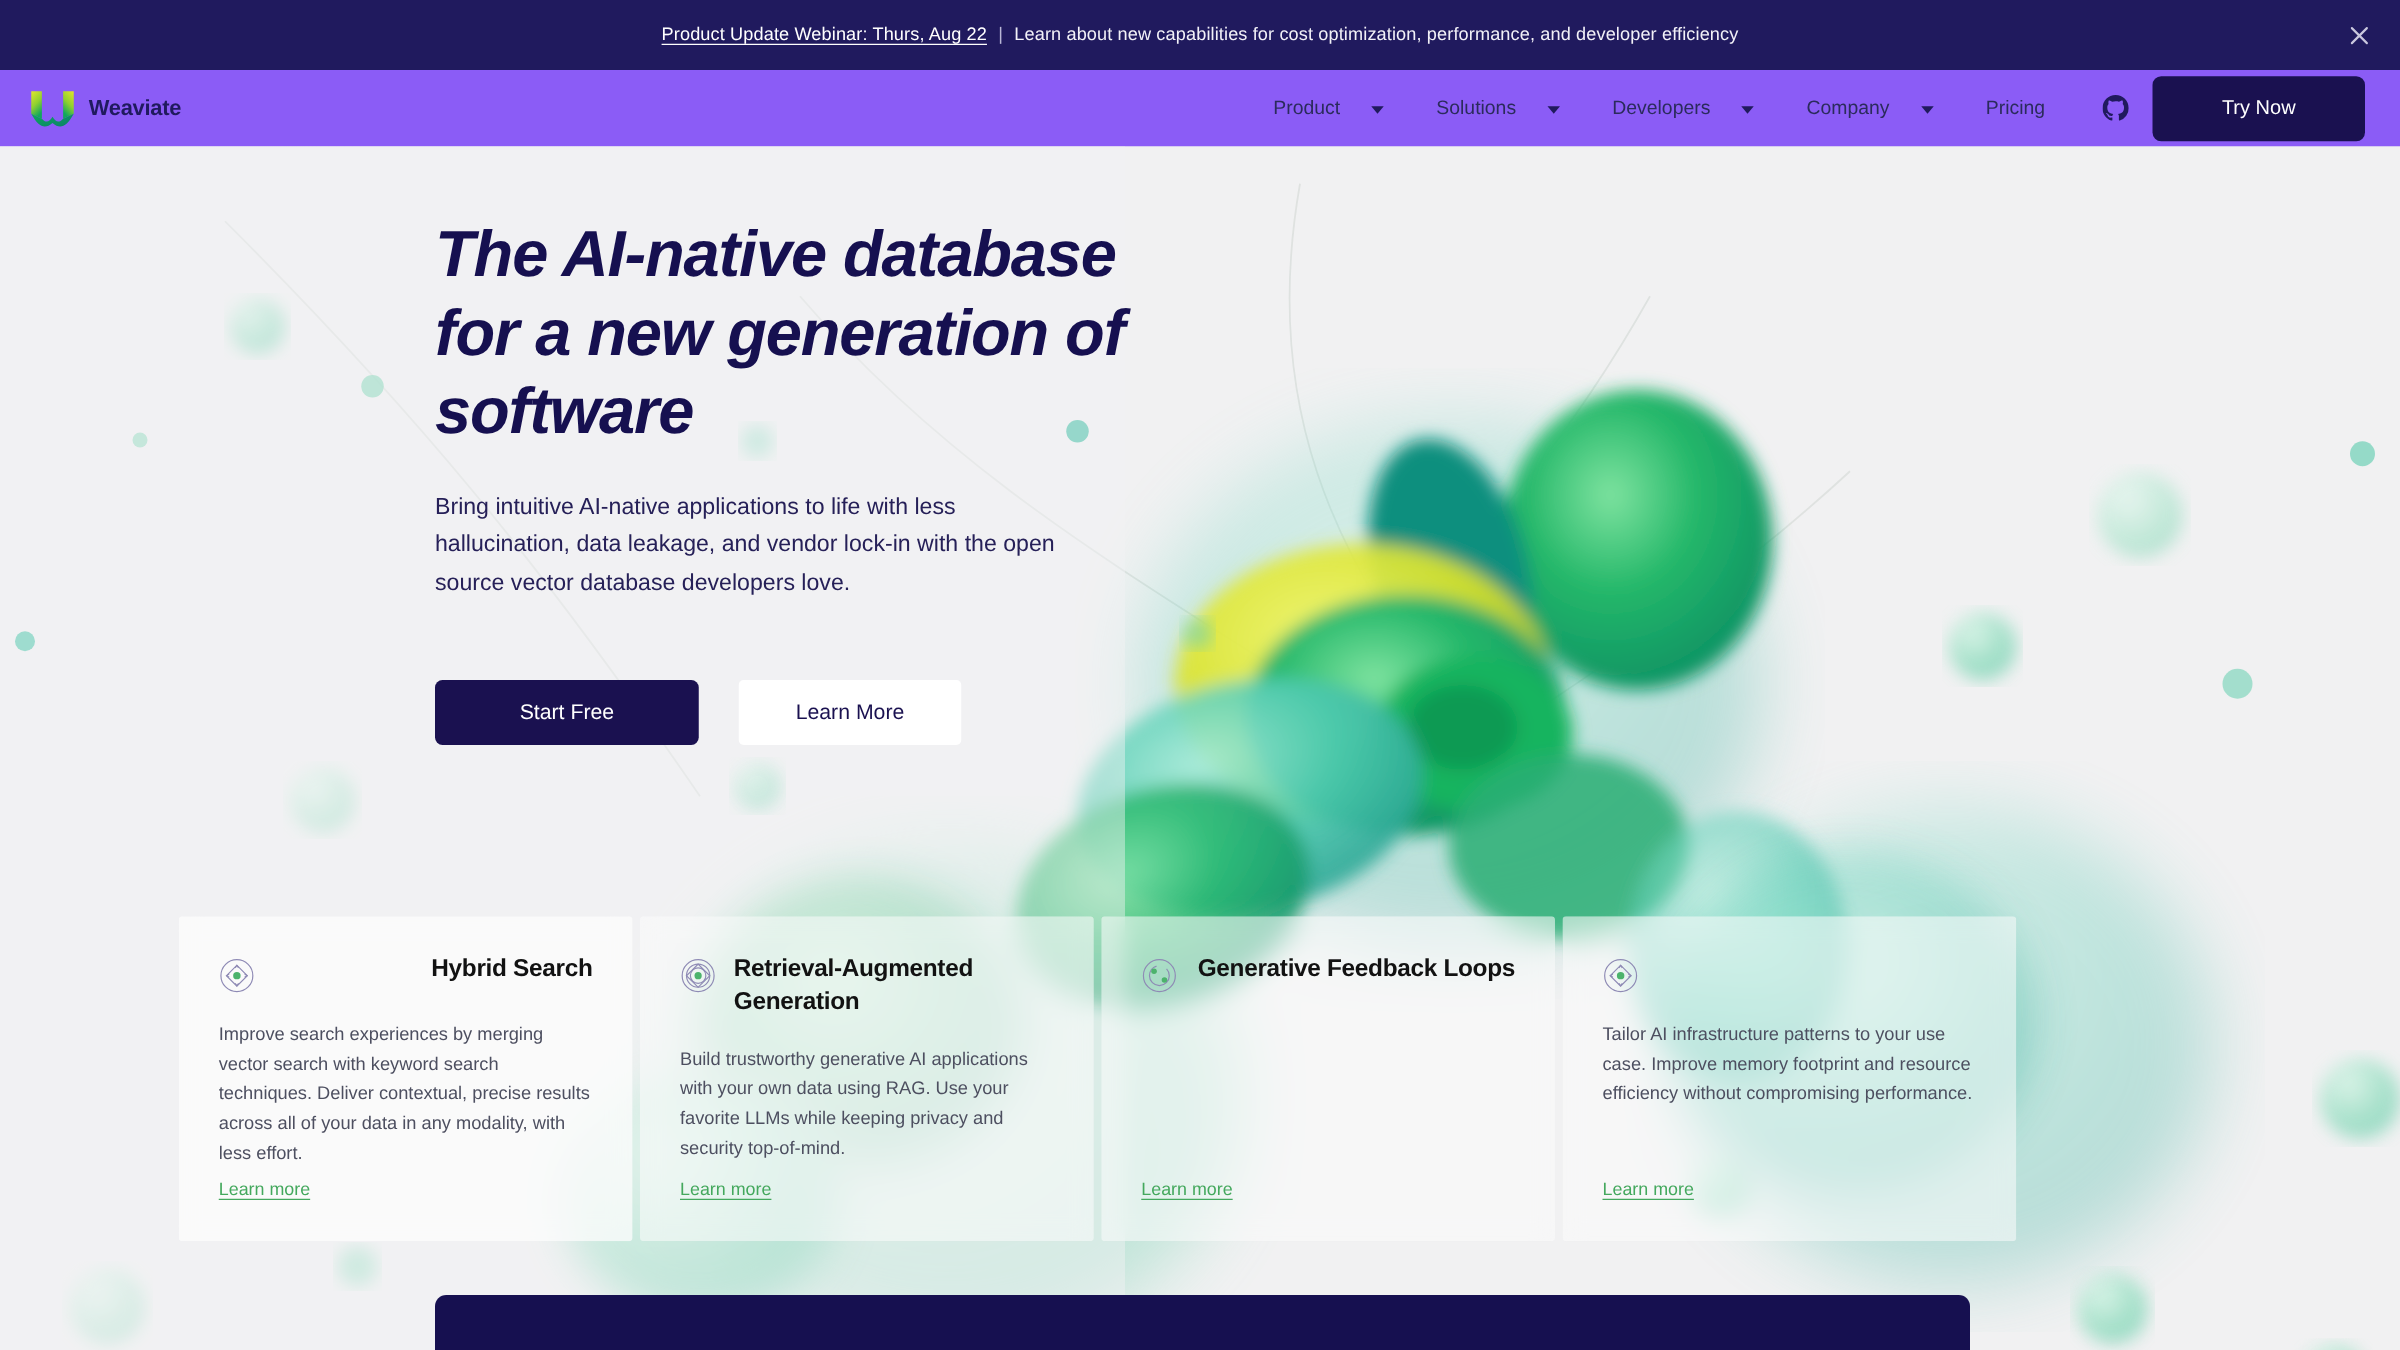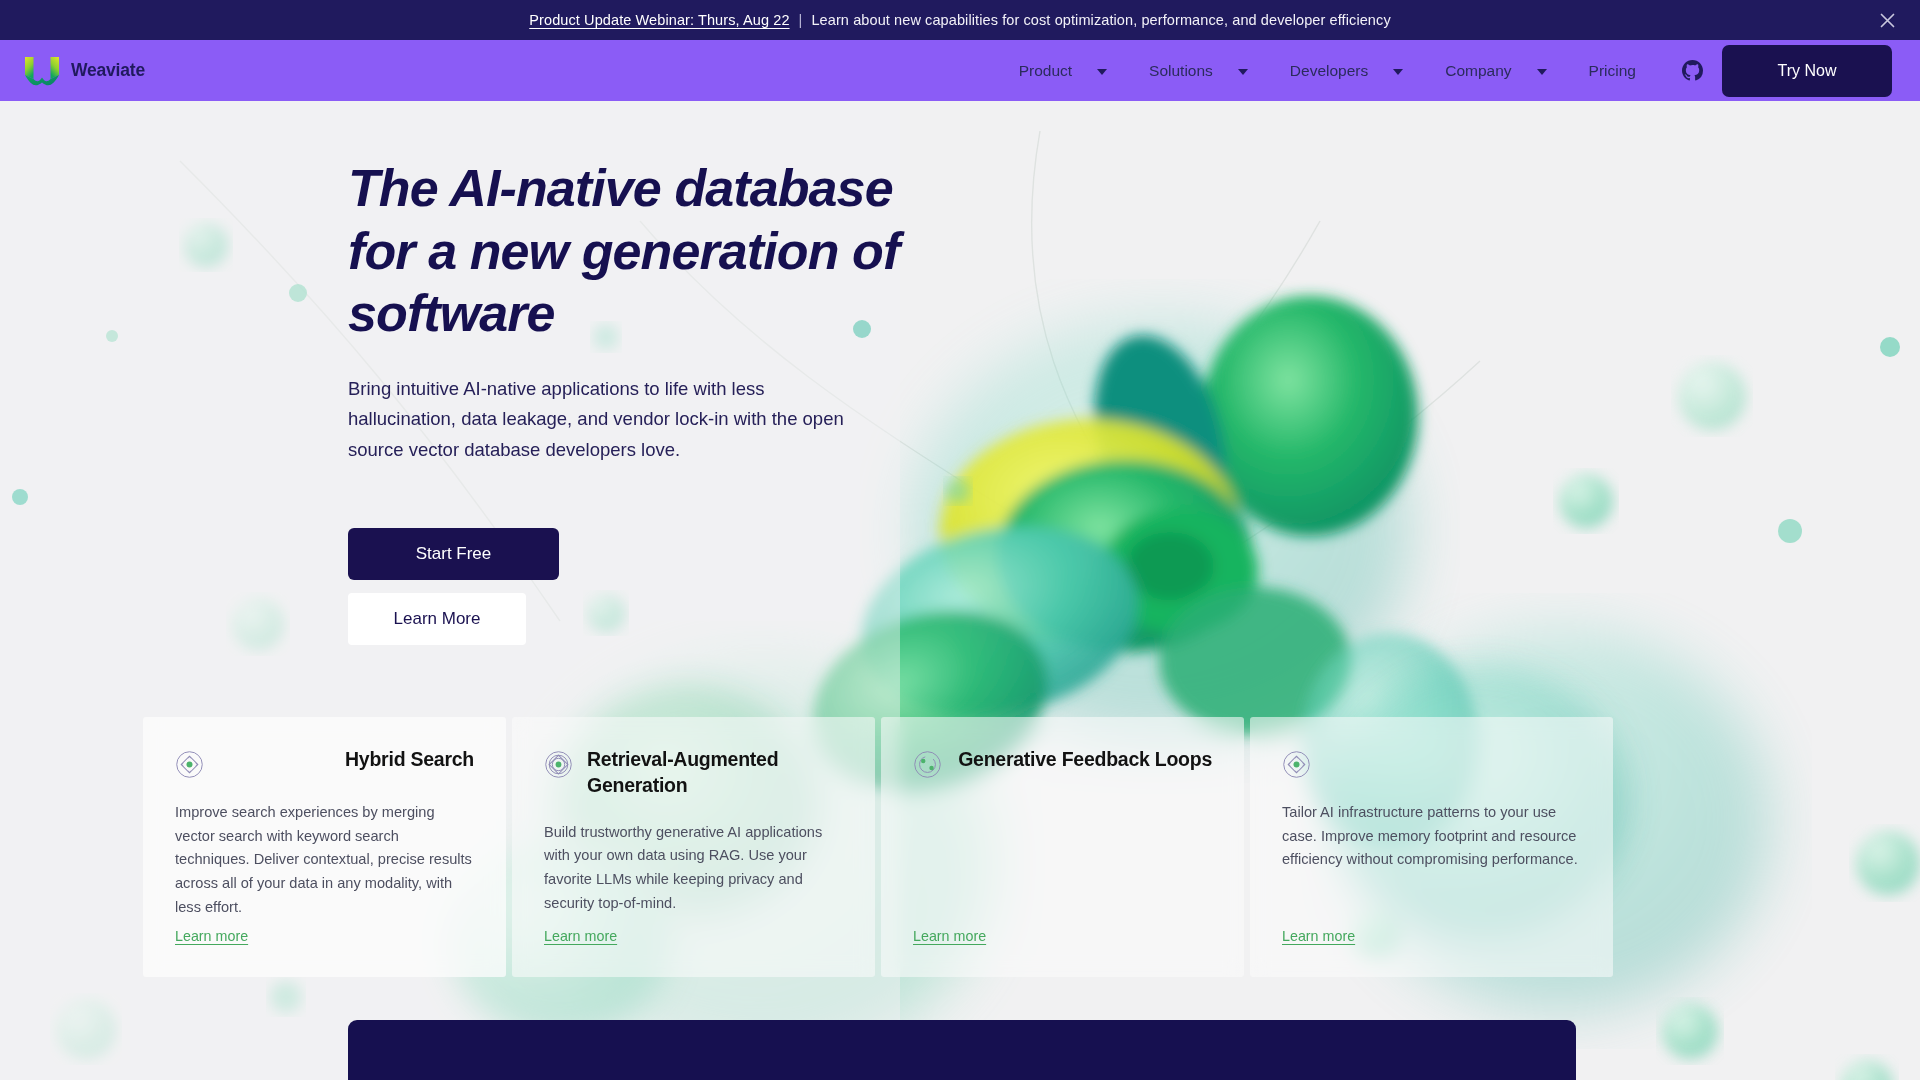"Product Update Webinar: Thurs, Aug" .banner { height: 40px -> 56px }
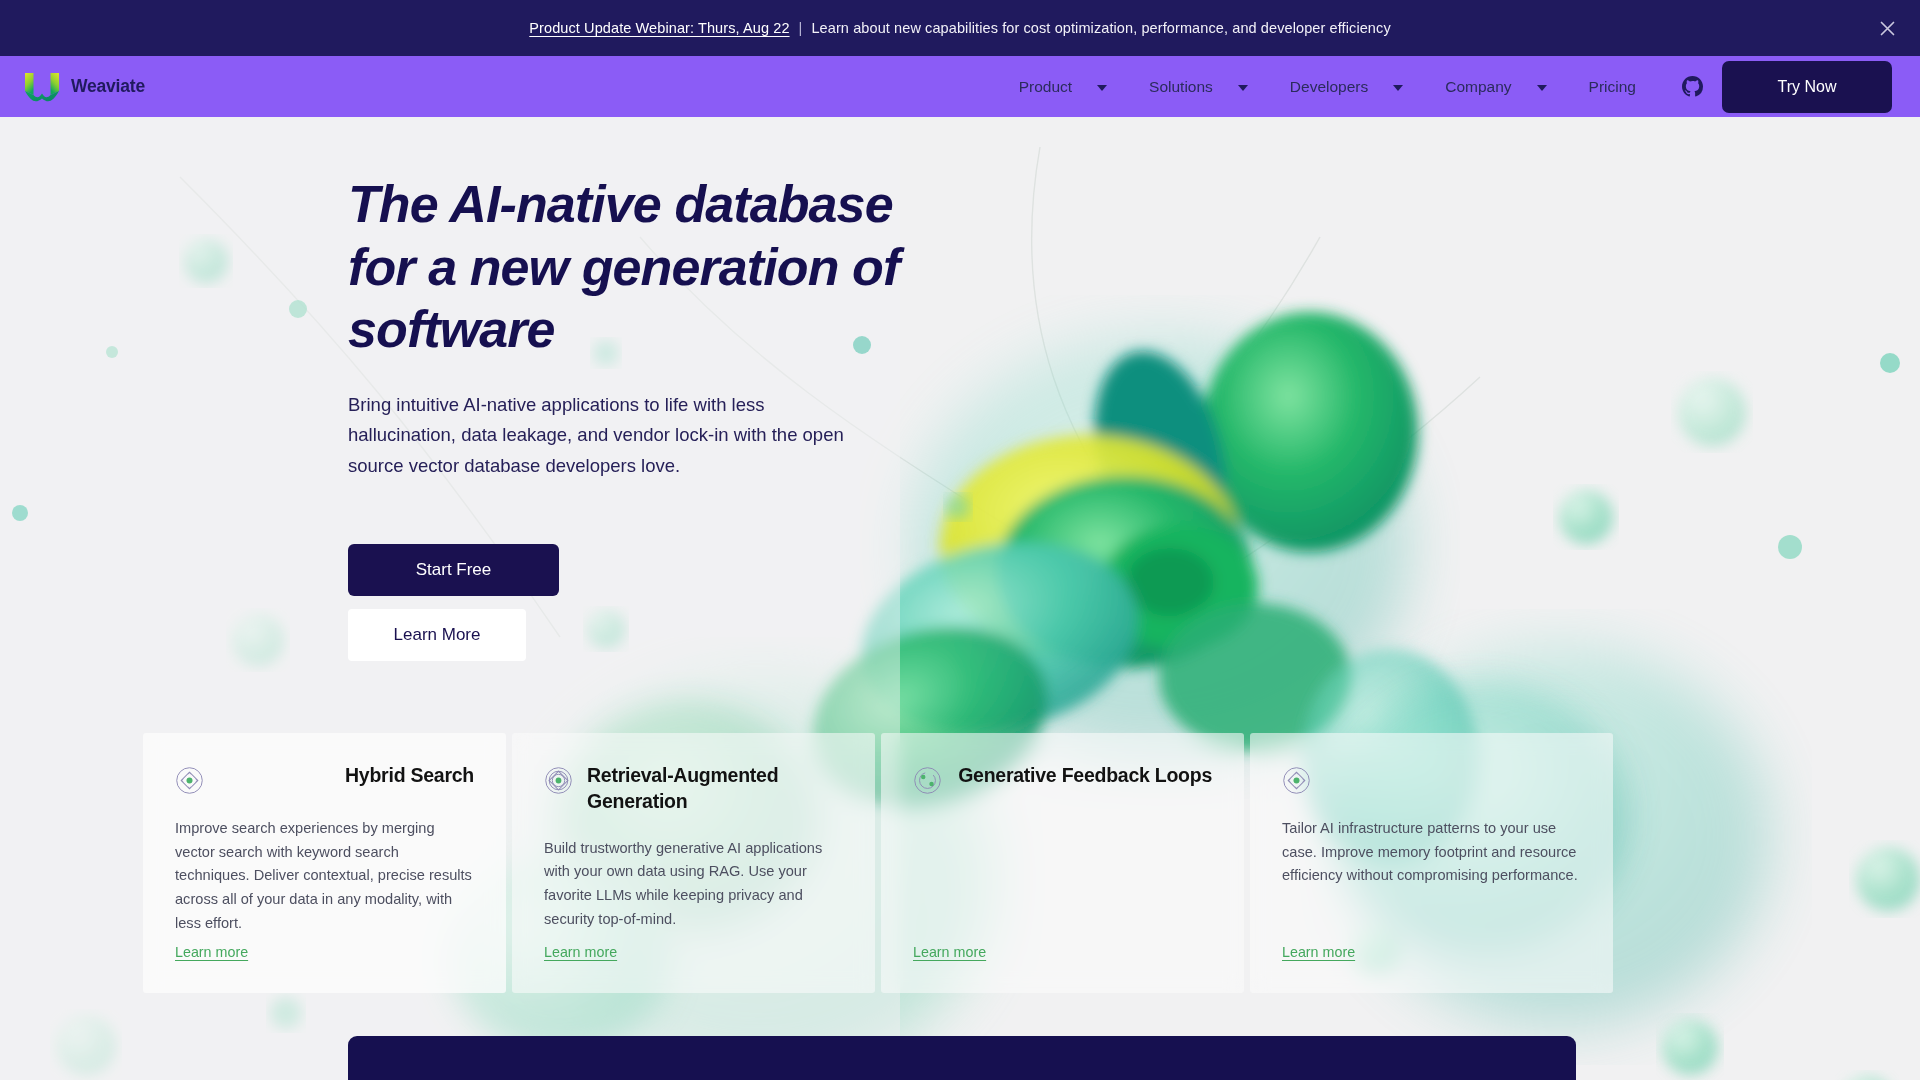"Start Free" .hero-actions { flex-direction: column -> none; gap: 13px -> 32px }
